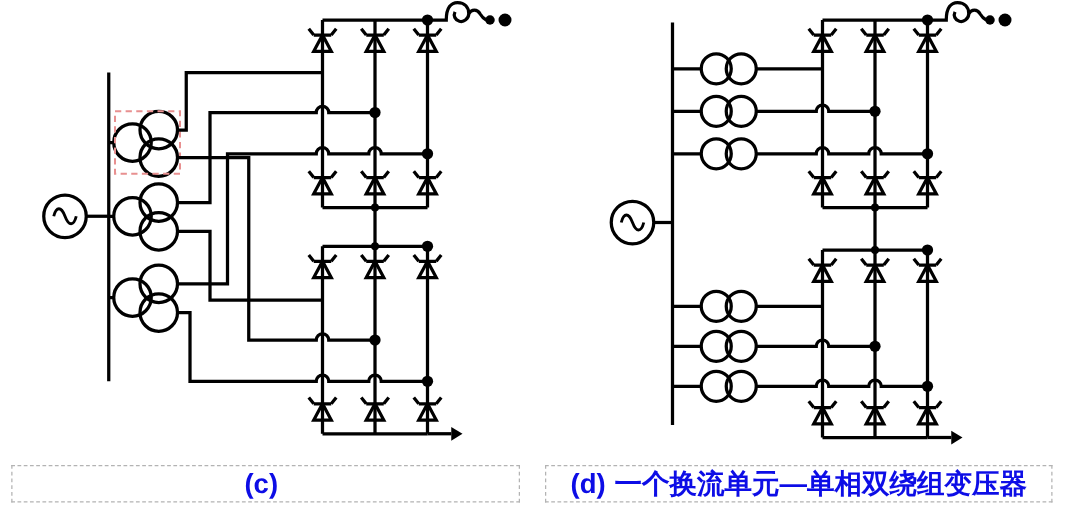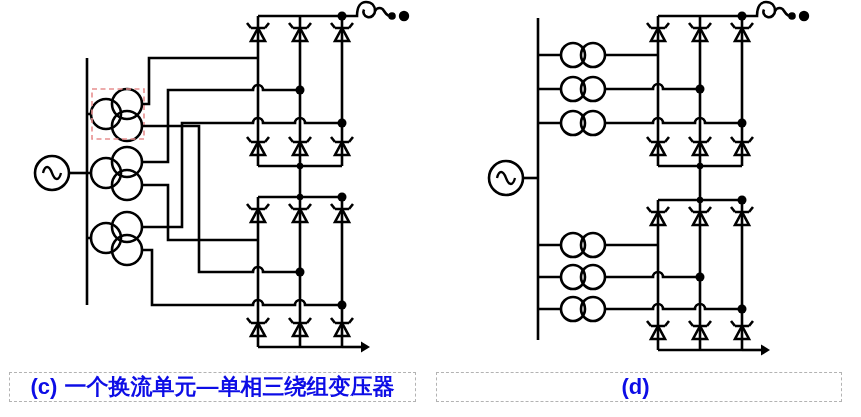"一个换流单元—单相三绕组变压器" span { html: <span>一个换流单元—单相三绕组变压器</span> -> none }
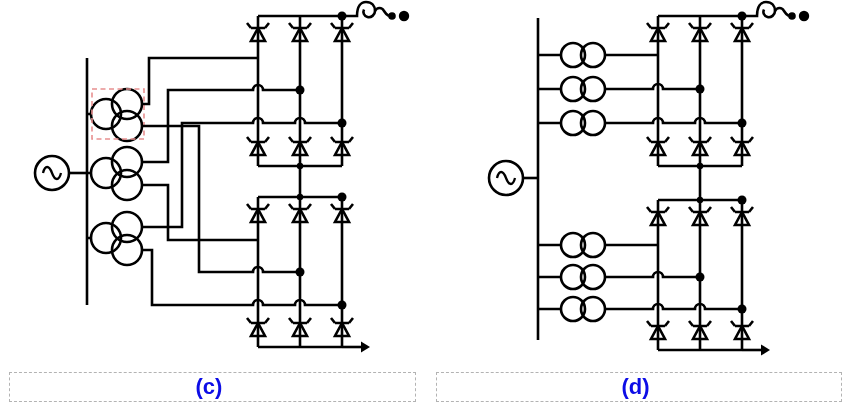"一个换流单元—单相双绕组变压器" span { html: none -> <span>一个换流单元—单相双绕组变压器</span> }
